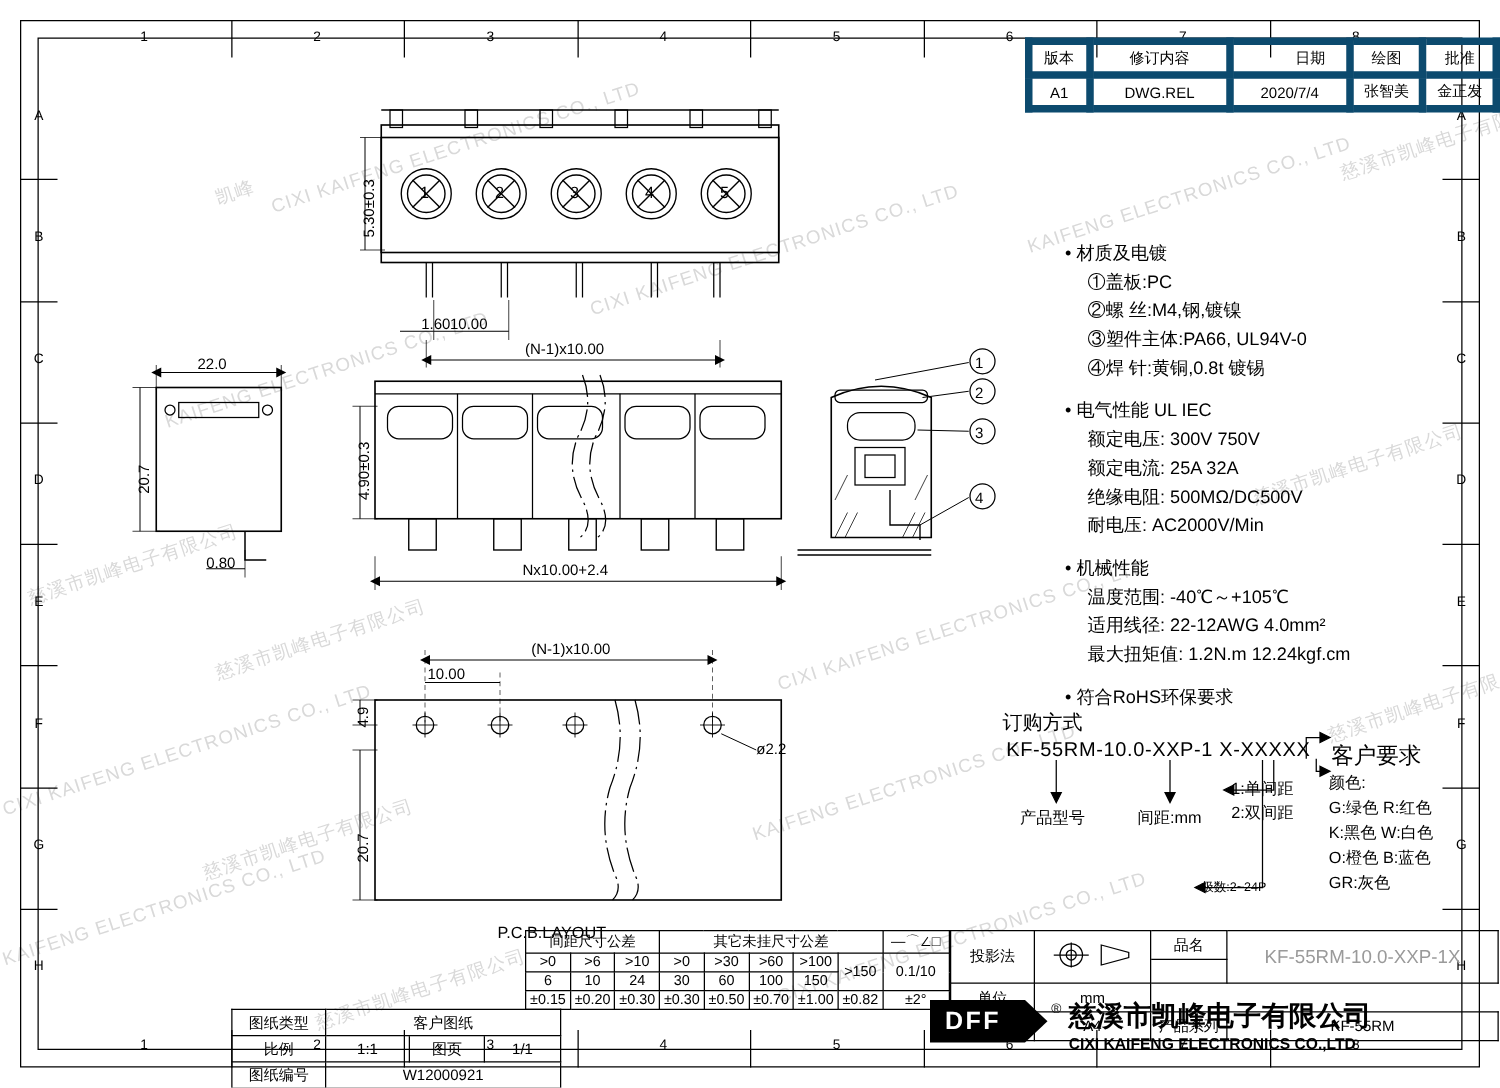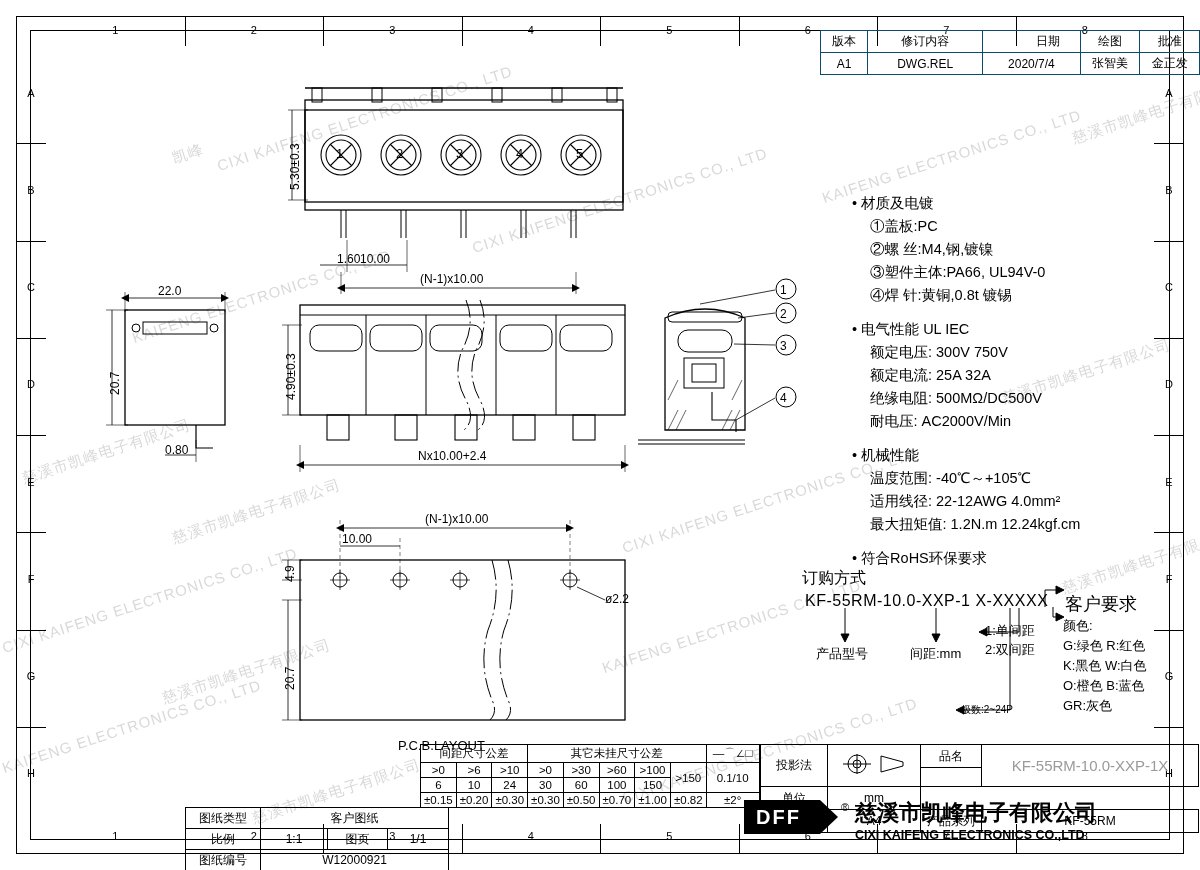"版本" table.rev td,table.rev th { border: 1px solid #0c4a6e -> 6px solid #0c4a6e }
